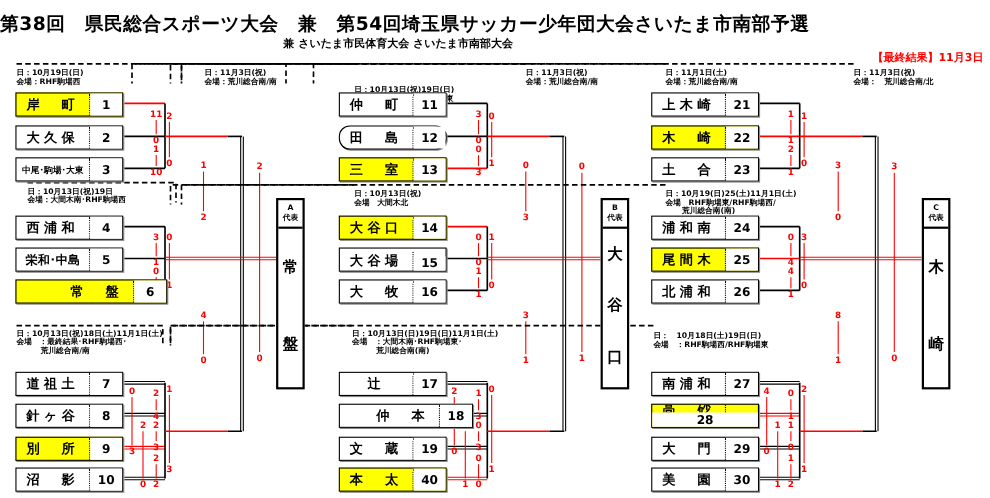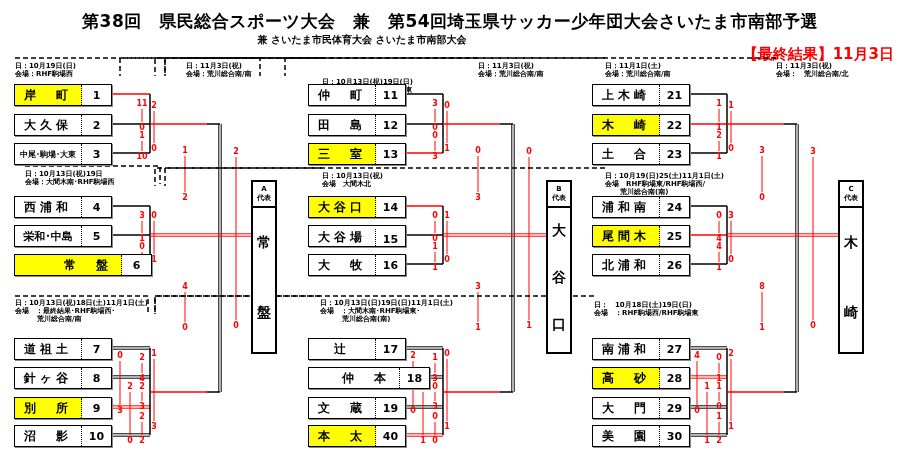"第38回 県民総合スポーツ大会 兼" .title { text-align: center -> left }
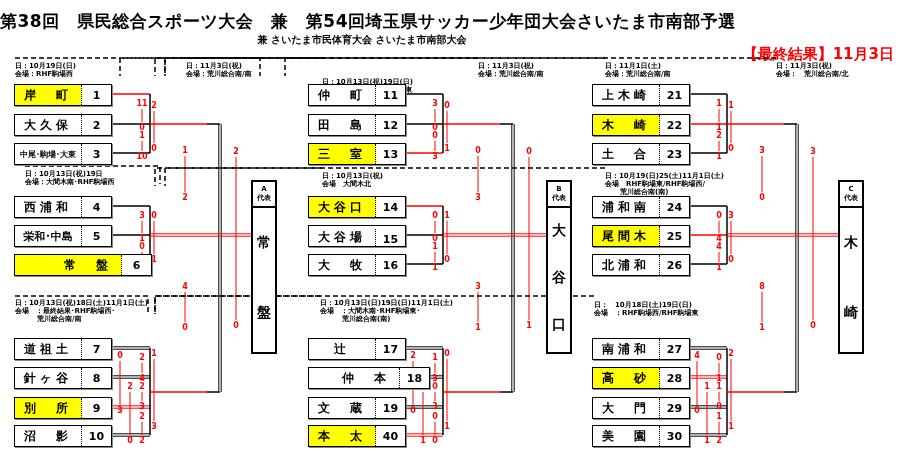"【最終結果】11月3日" .result-label { font-size: 15px -> 10px }
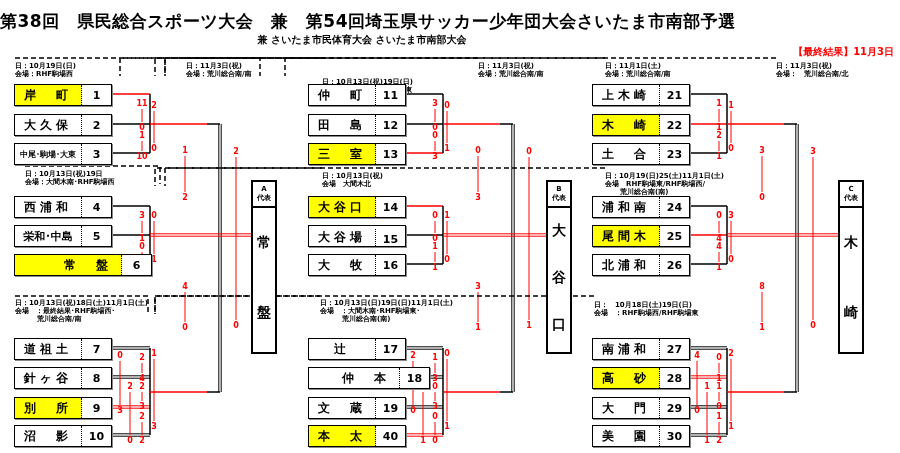"田 島" div.team { border-radius: none -> 10px }
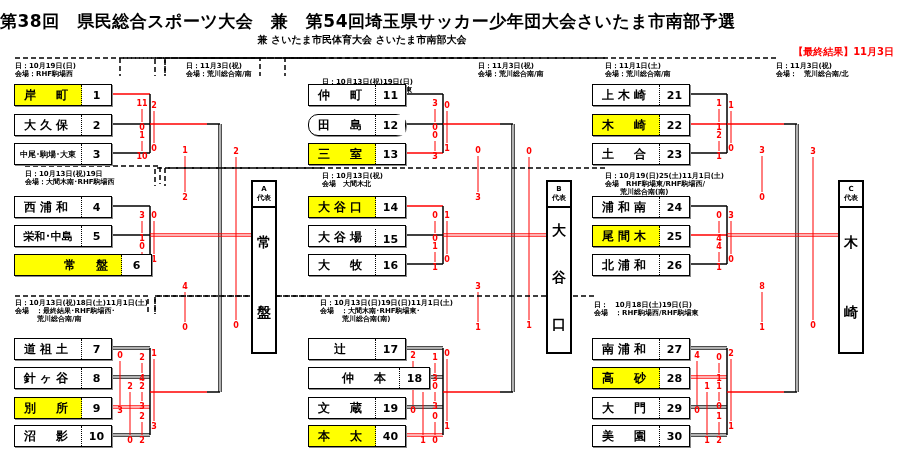"高 砂" div.team { flex-direction: none -> column }
